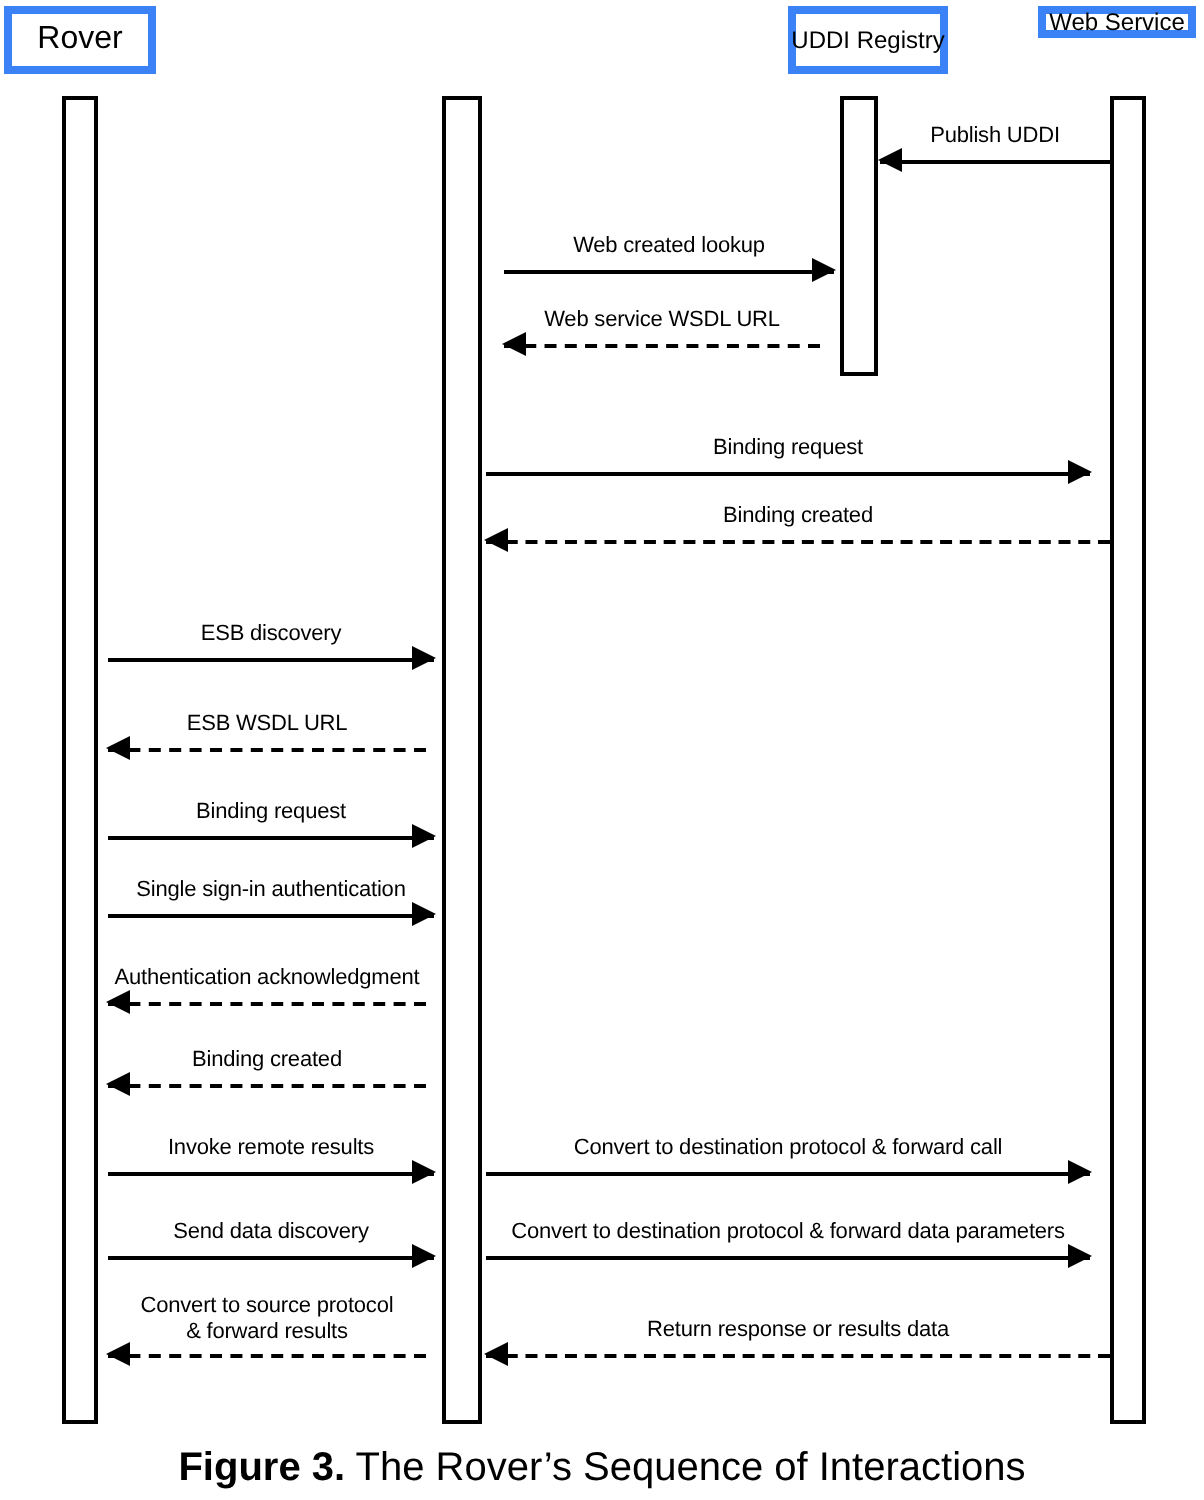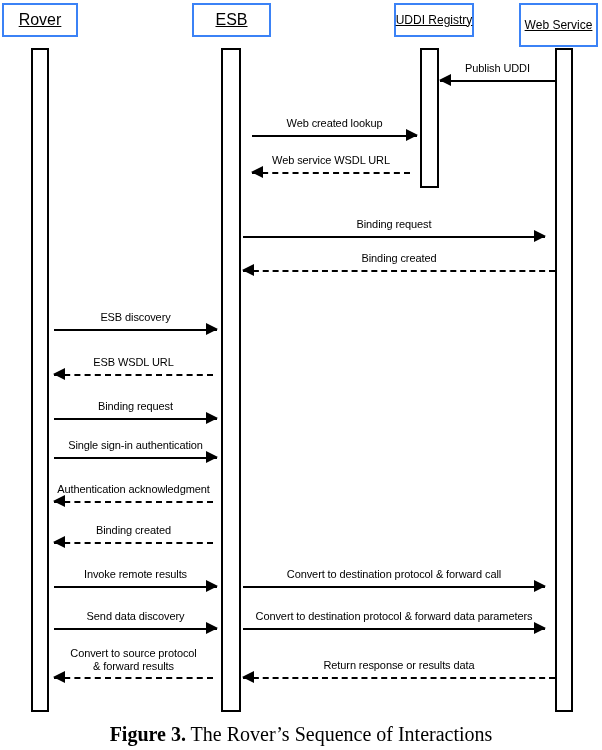"Rover" .participant { border: 2px solid #3b82f6 -> 4px solid #3b82f6; text-decoration: underline -> none }
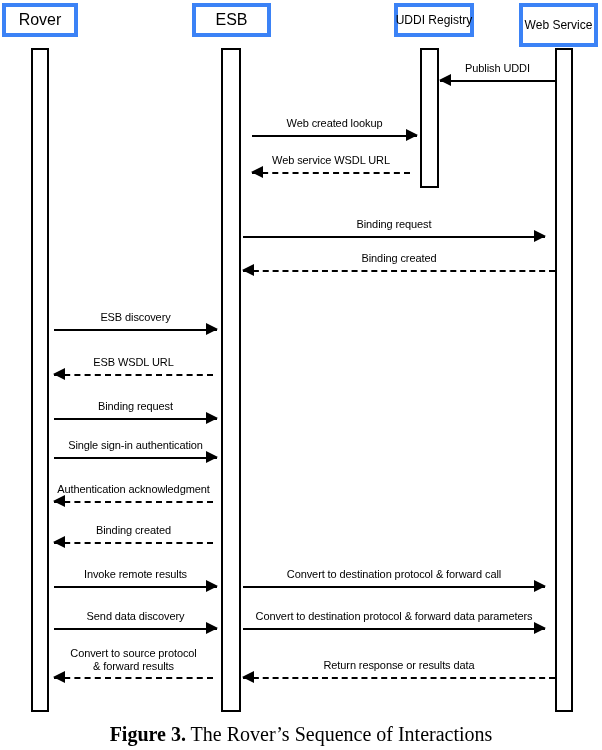"ESB" div.participant { html: <div> <span>ESB</span> </div> -> none }
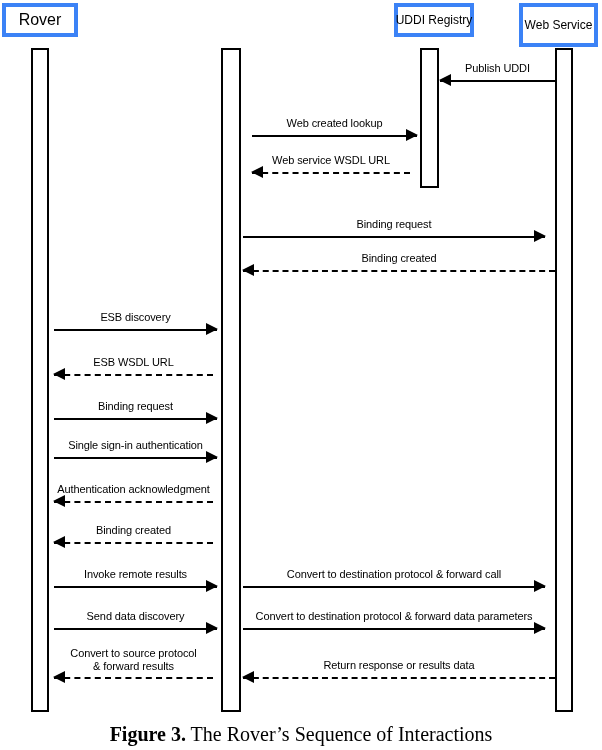"Web Service" div.participant { height: 44px -> 16px }
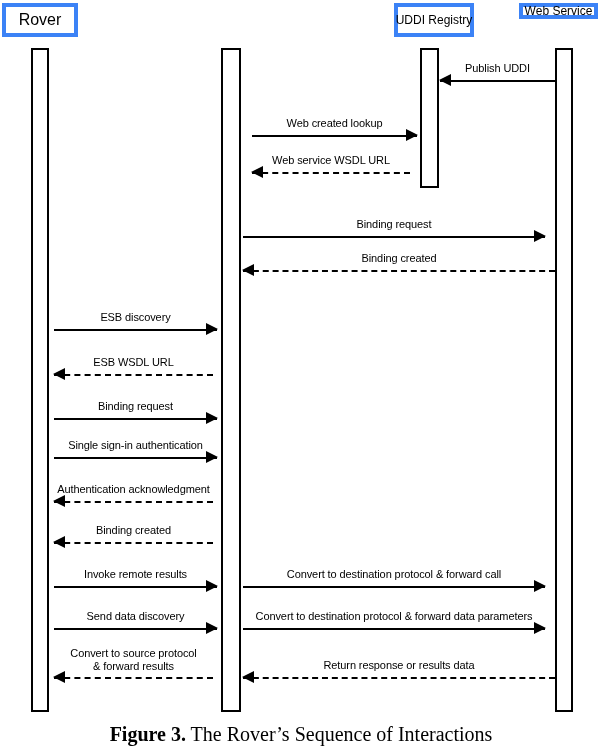"Figure 3. The Rover’s Sequence" #caption { font-family: Liberation Serif, serif -> Liberation Sans, sans-serif }
